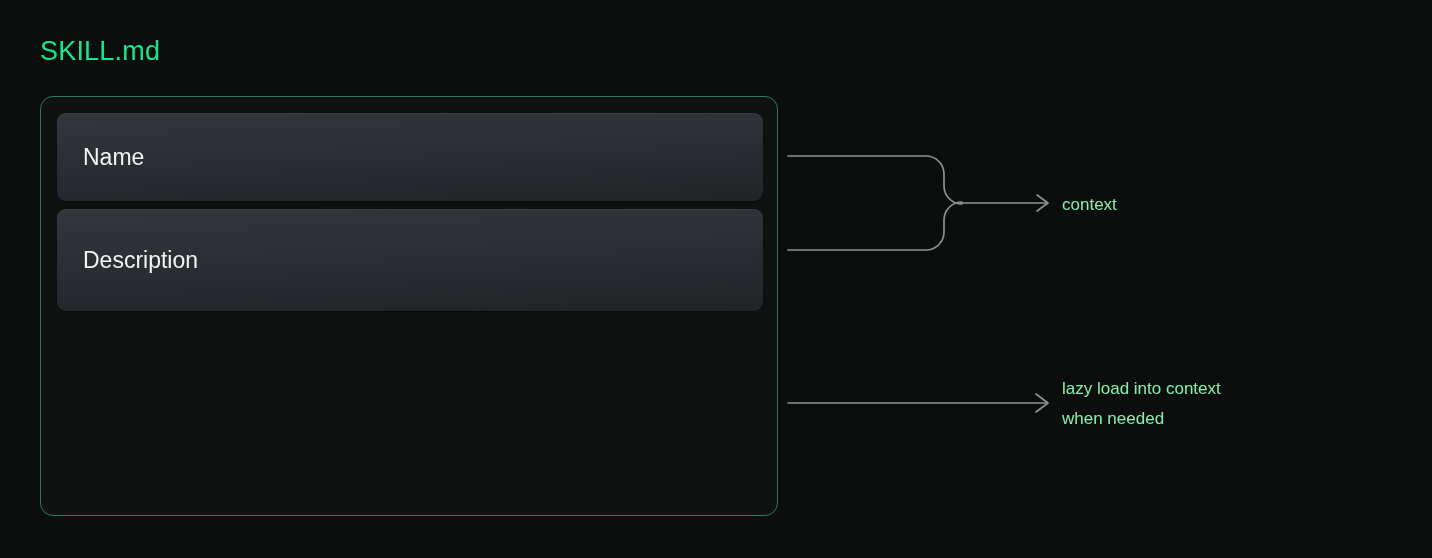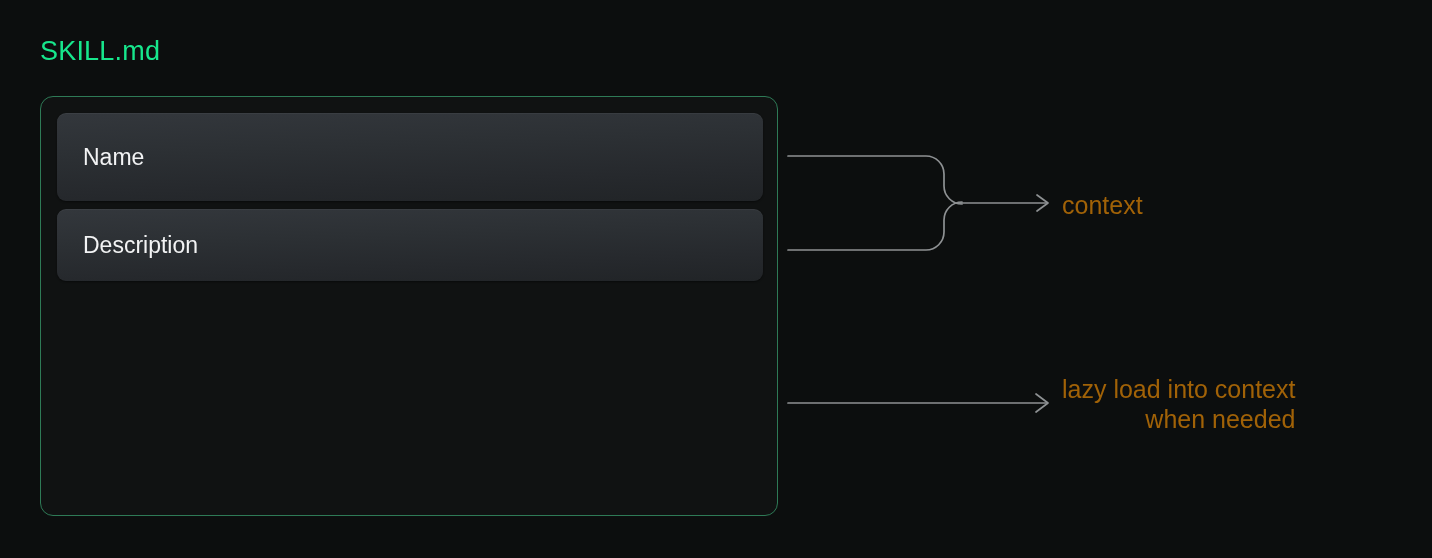"context" .annotation { color: #a16207 -> #86efac; font-size: 25px -> 17px; text-align: right -> none }
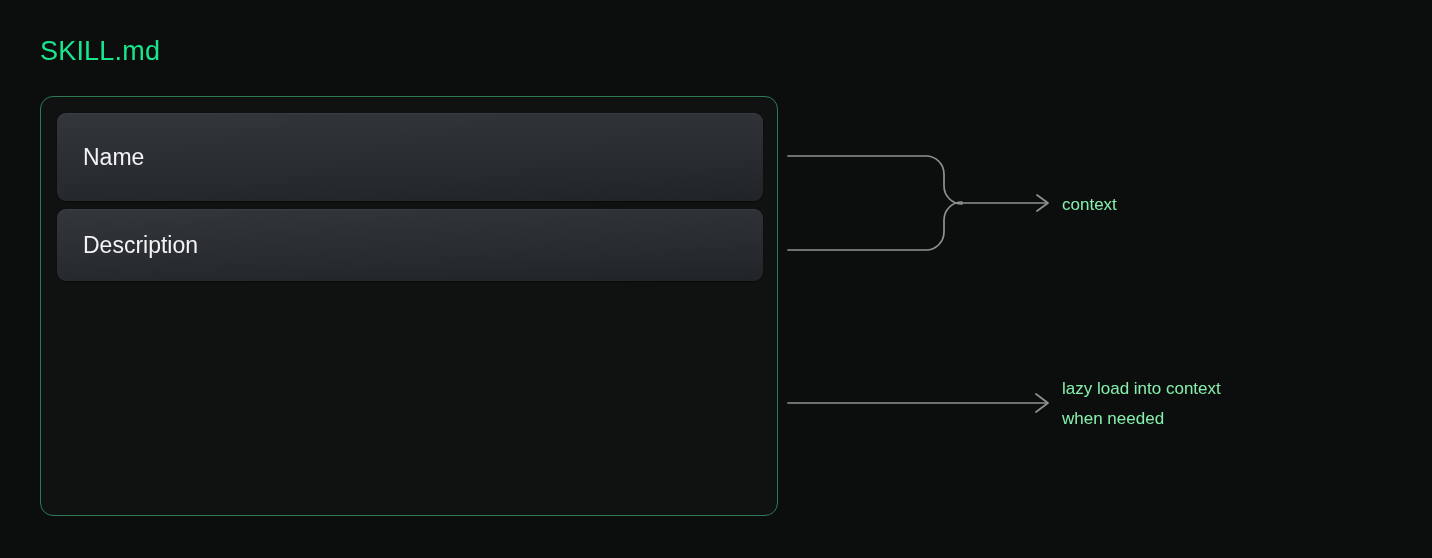"Description" #field-desc { height: 72px -> 102px }
